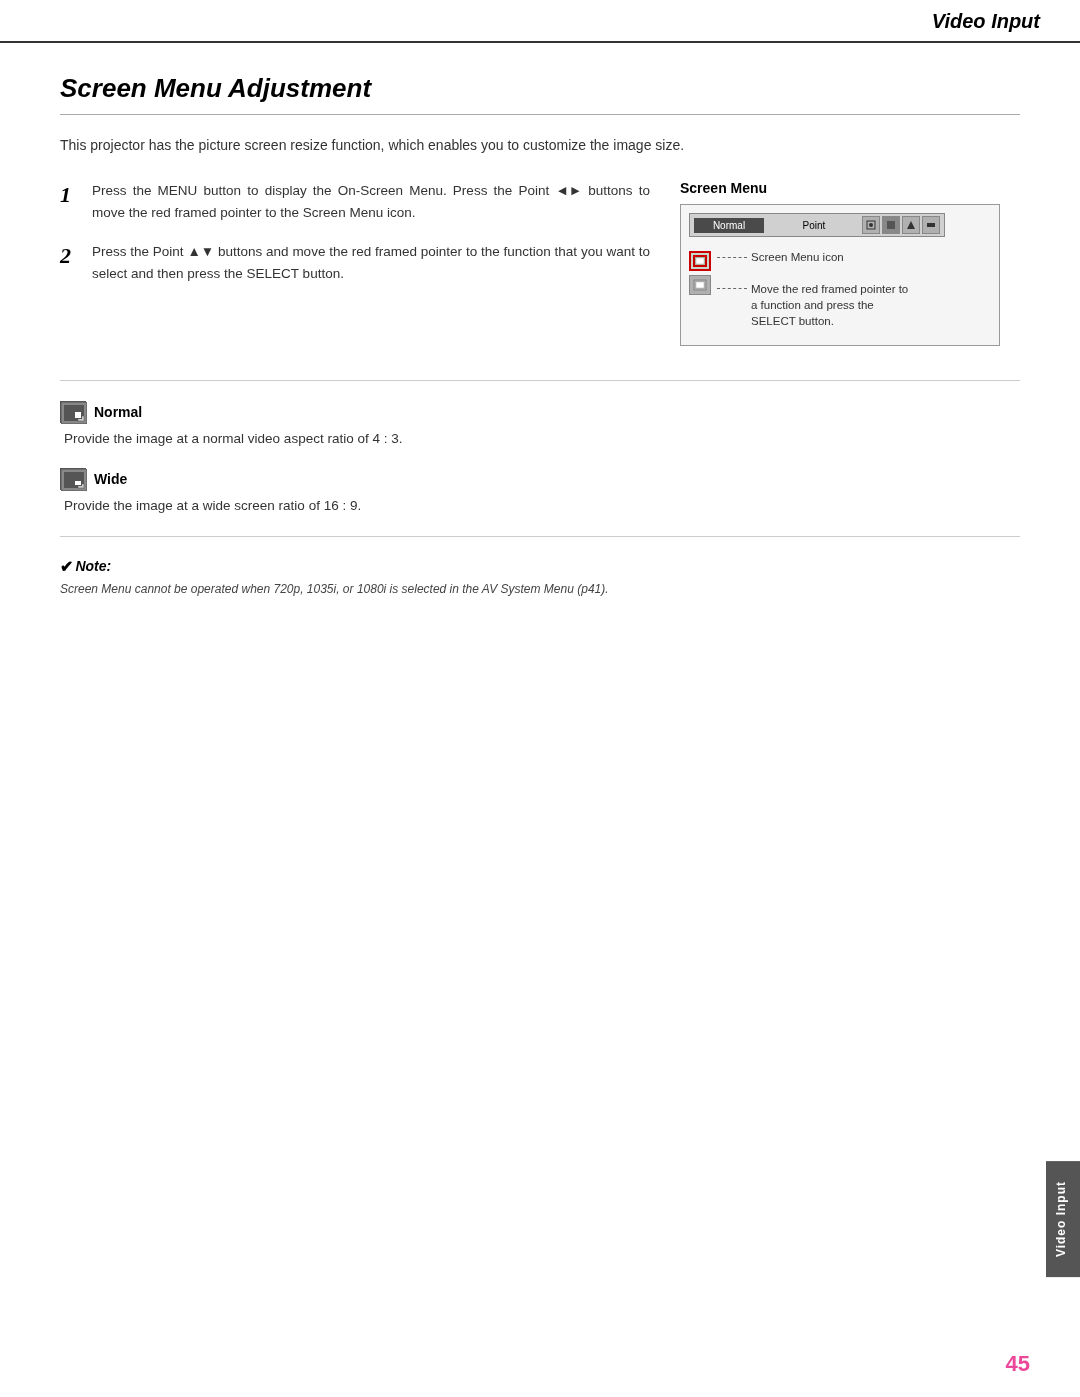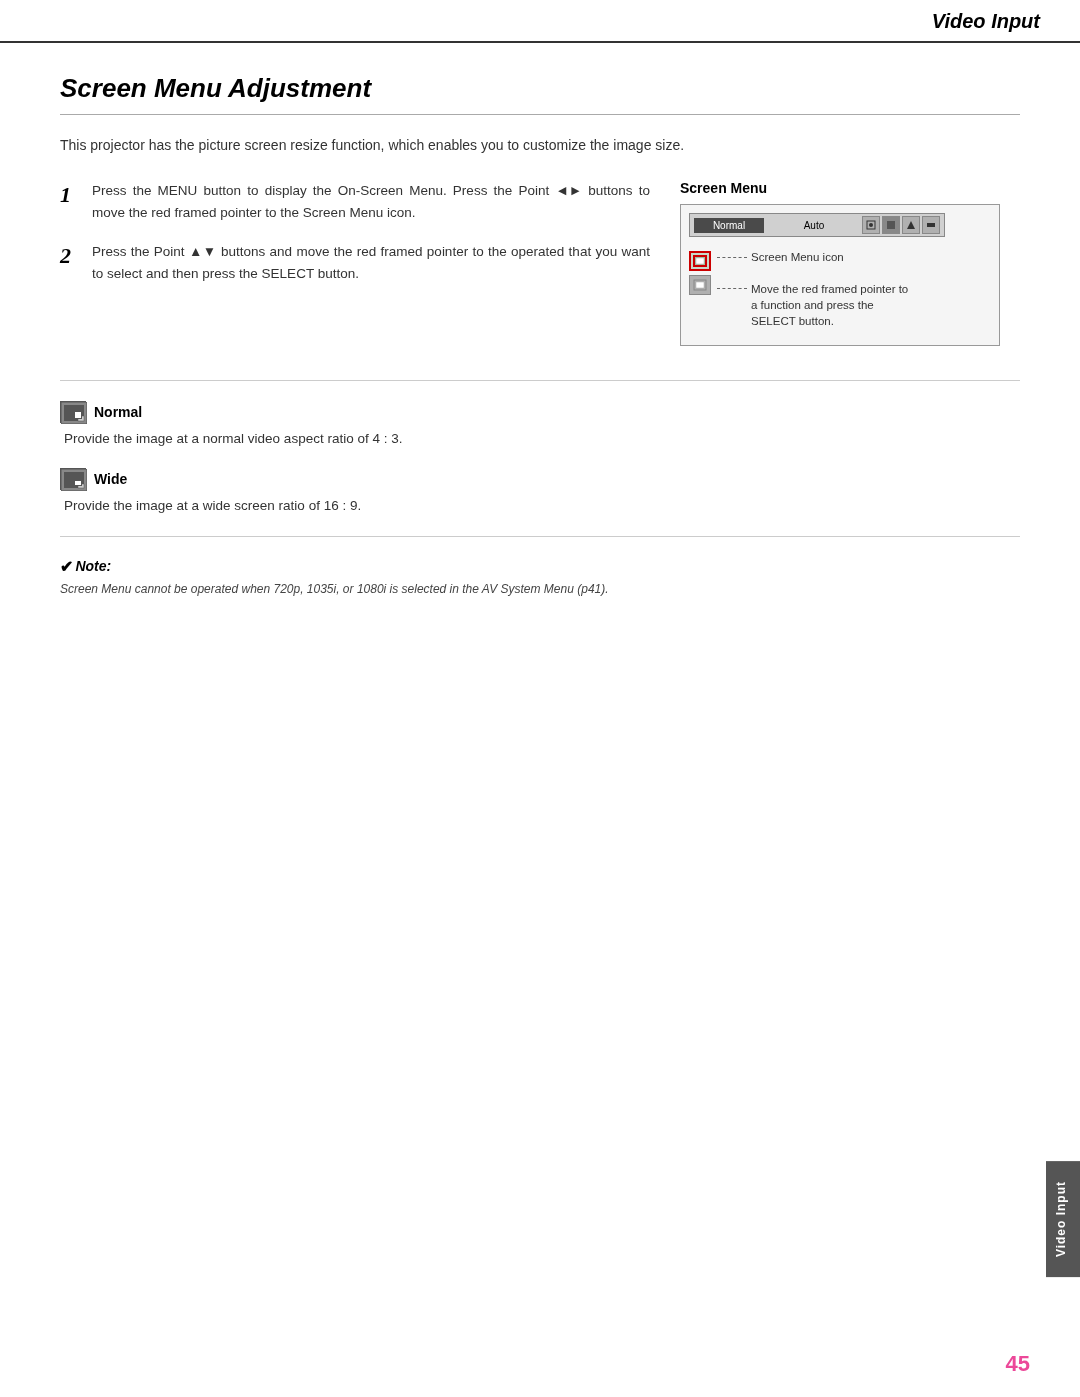"Auto" div.menu-auto-btn { text: Auto -> Point }
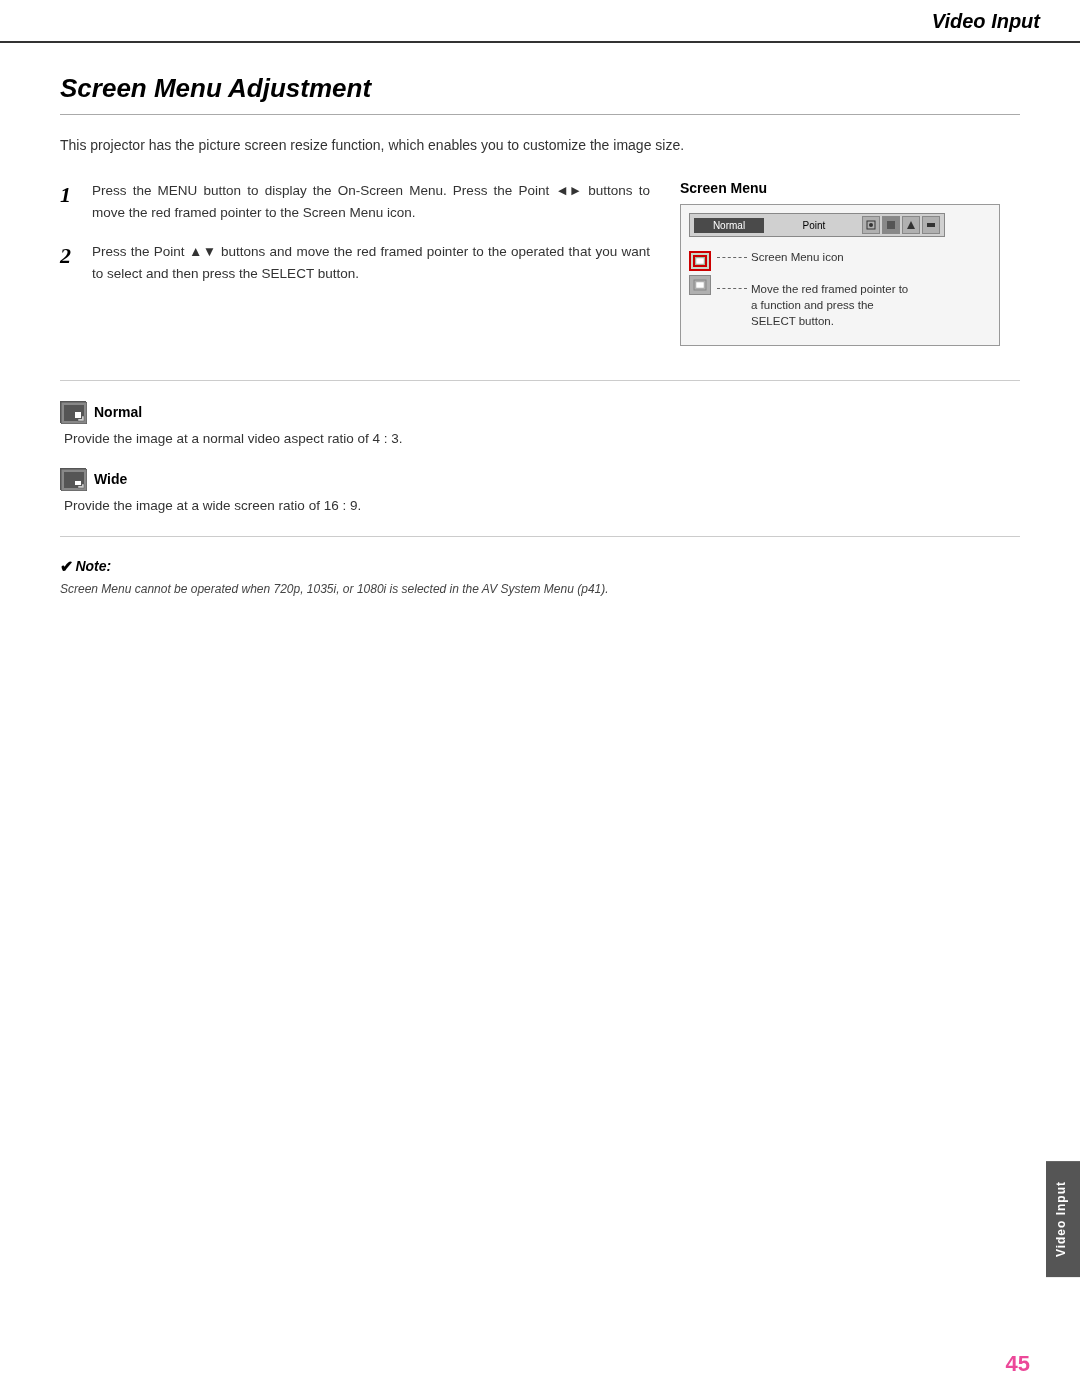"Press the Point ▲▼ buttons" p.step-text { text: operated -> function }
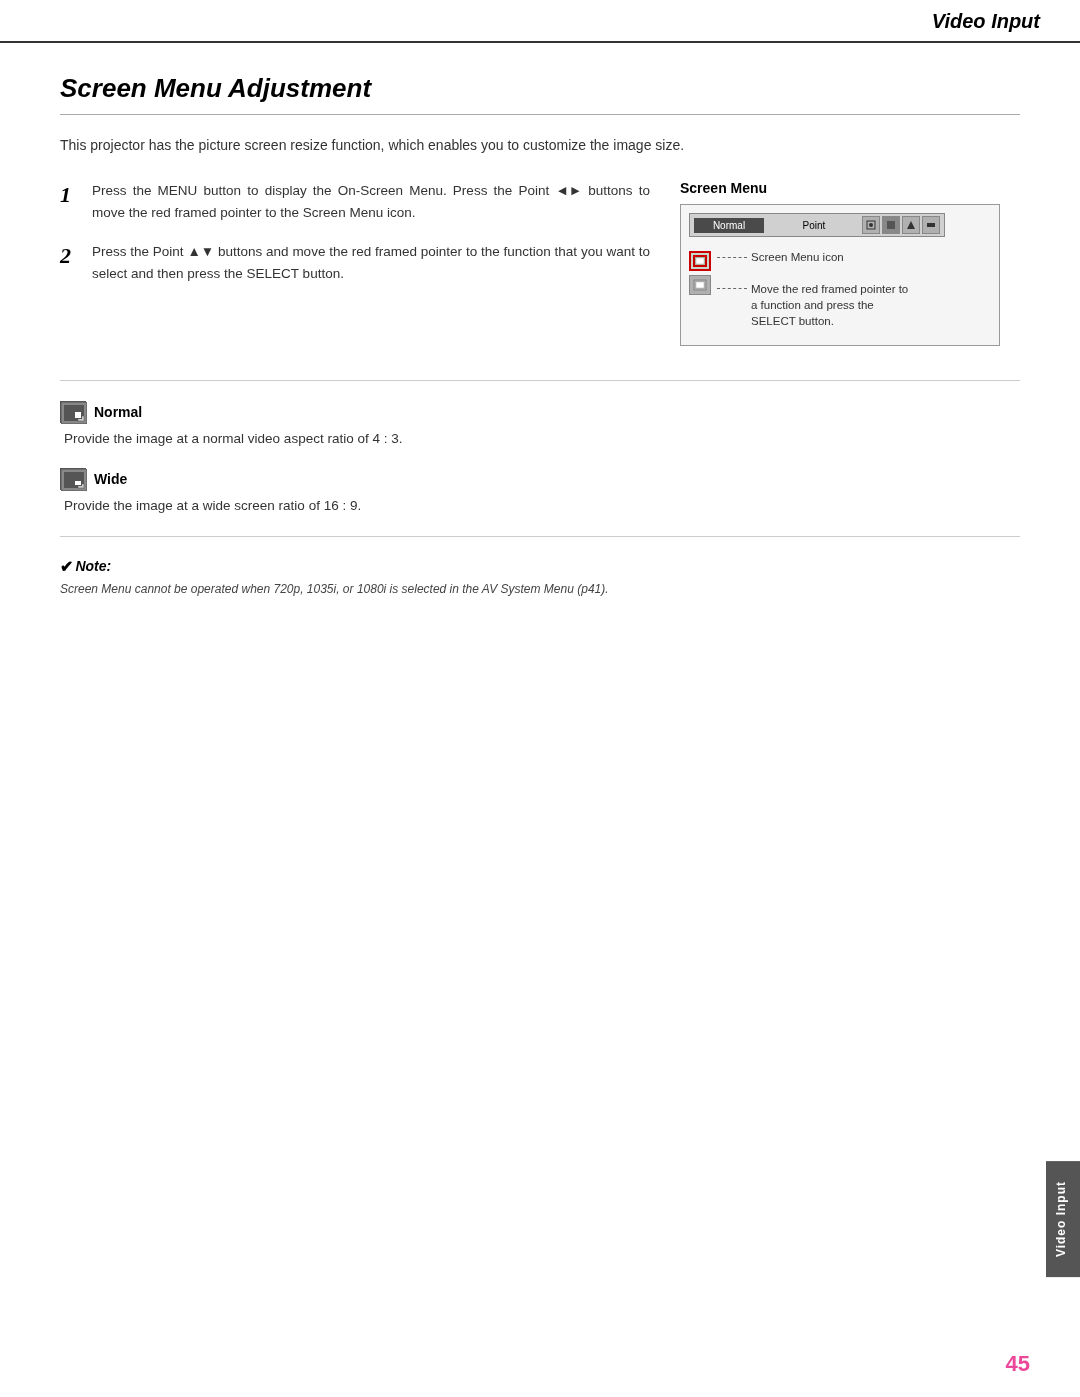"Screen Menu icon" div { gap: 12px -> 4px }
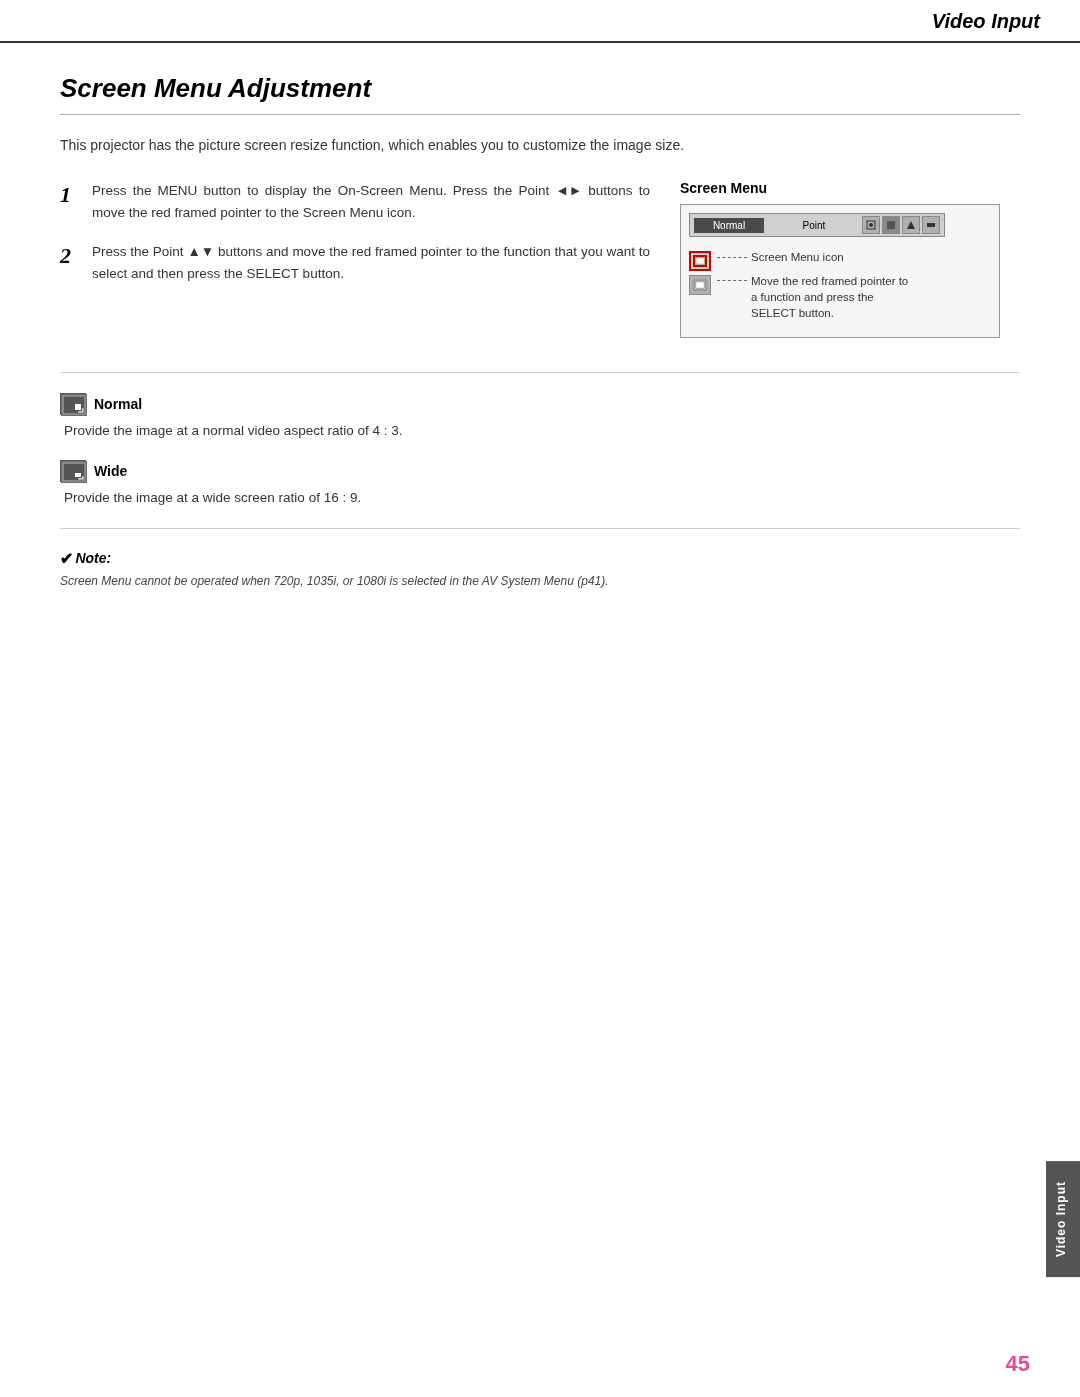"Move the red framed pointer" div { margin-top: 4px -> 12px }
